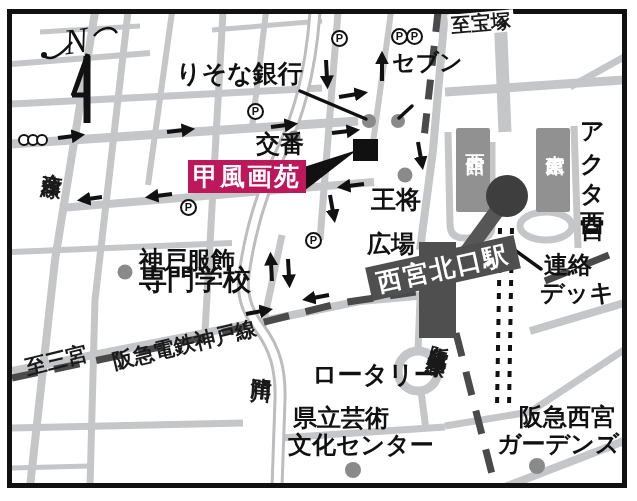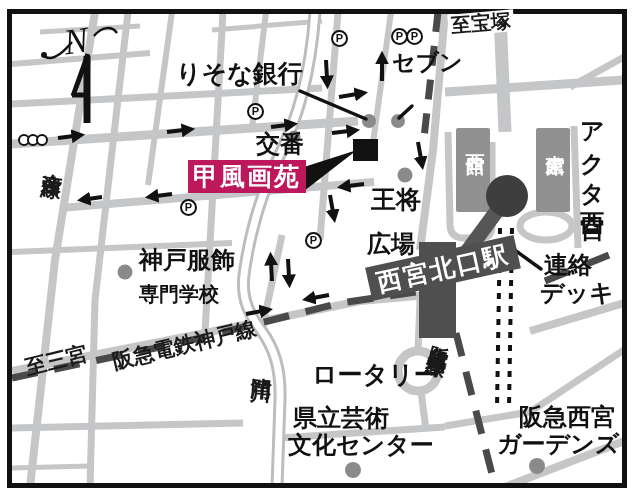"専門学校" div.lbl { font-size: 20px -> 28px; top: 284px -> 265px }
